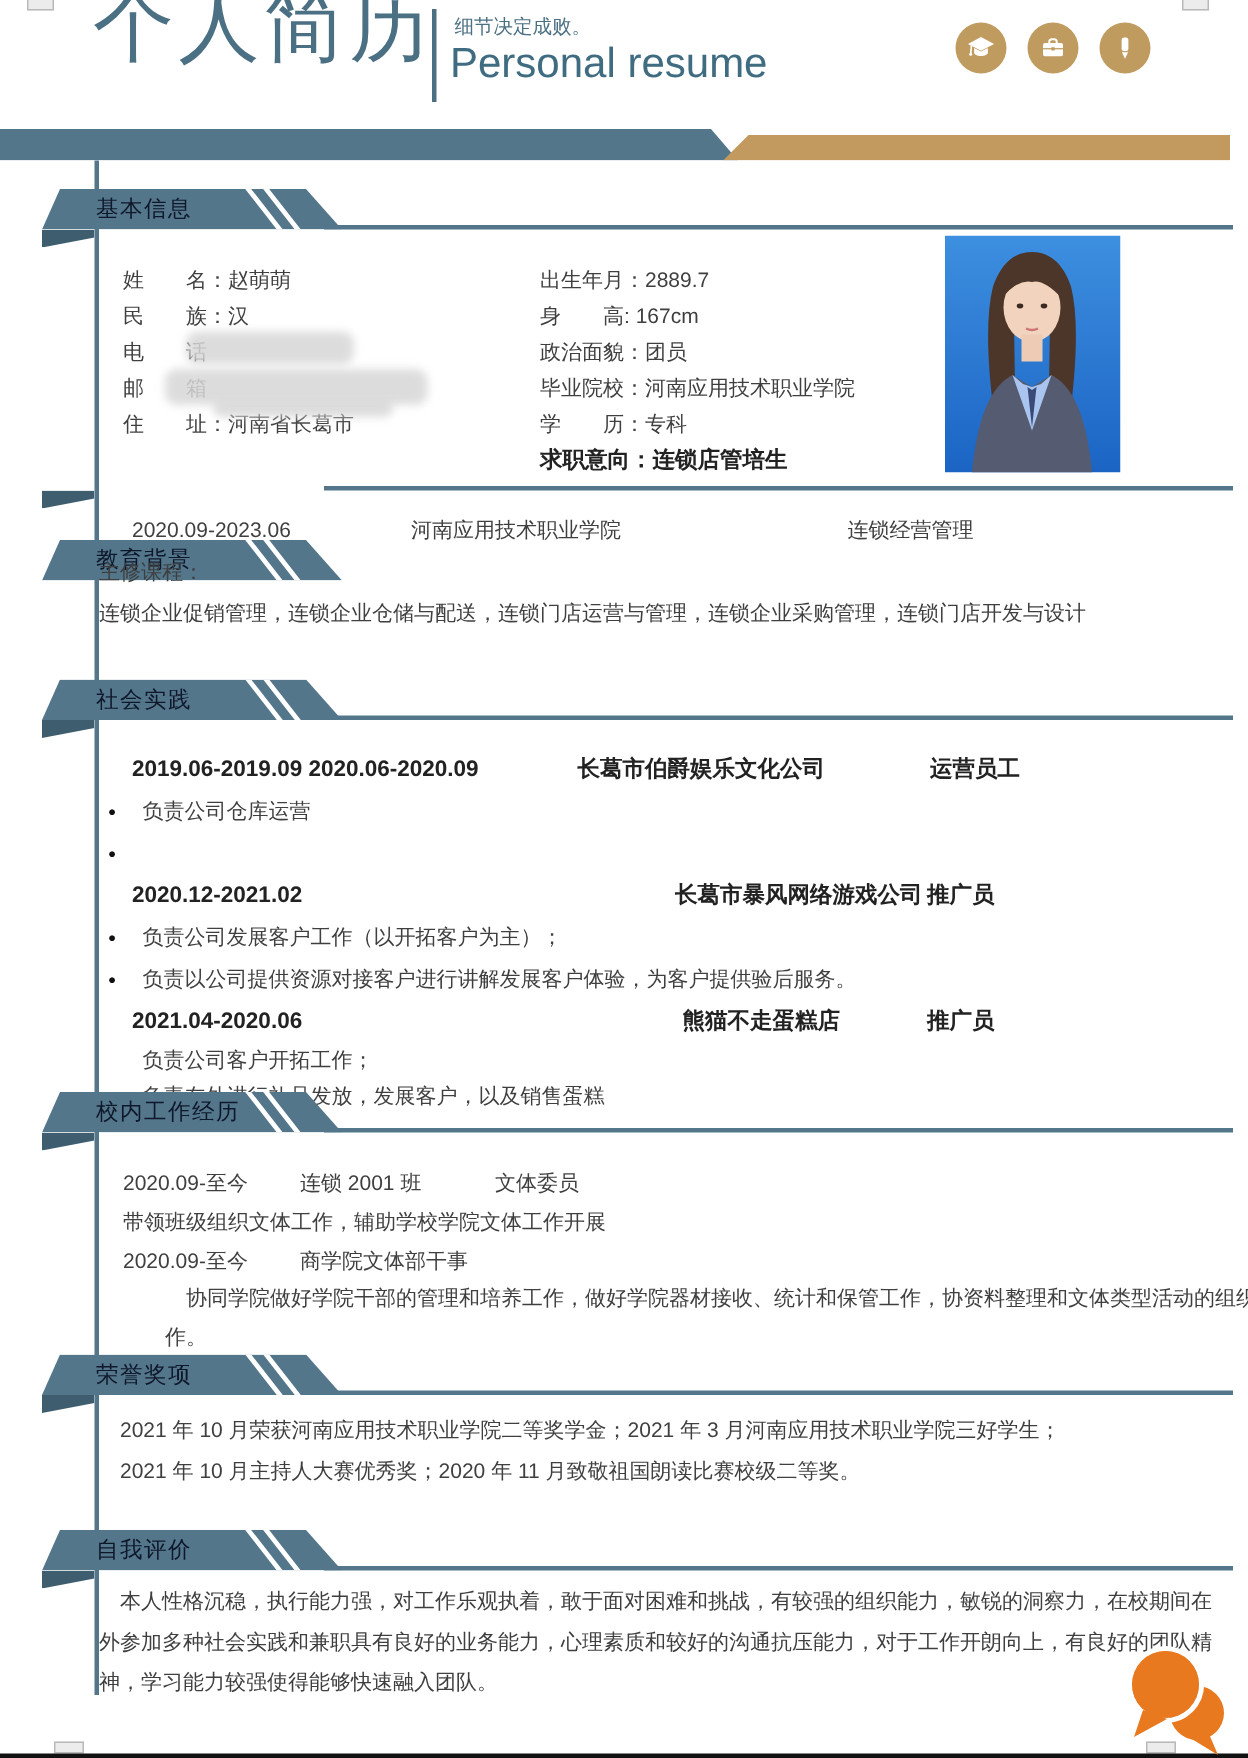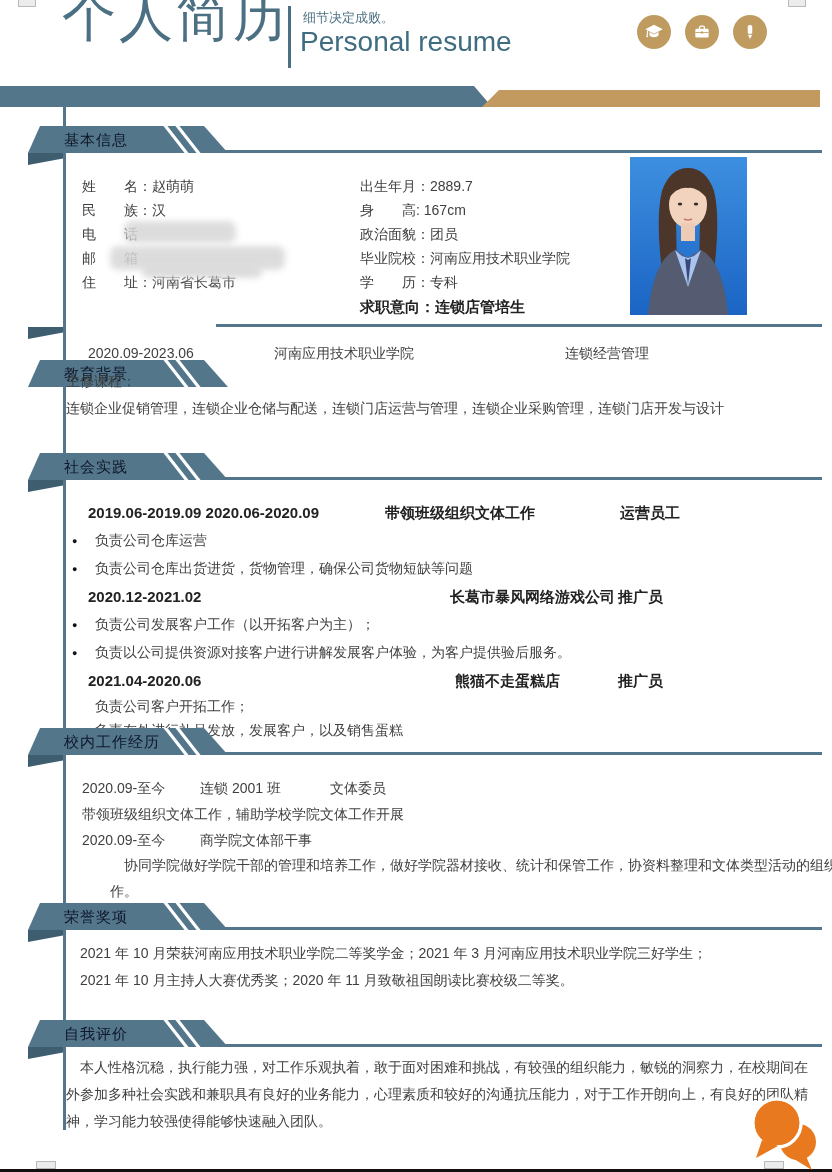"带领班级组织文体工作" div.t { text: 带领班级组织文体工作 -> 长葛市伯爵娱乐文化公司 }
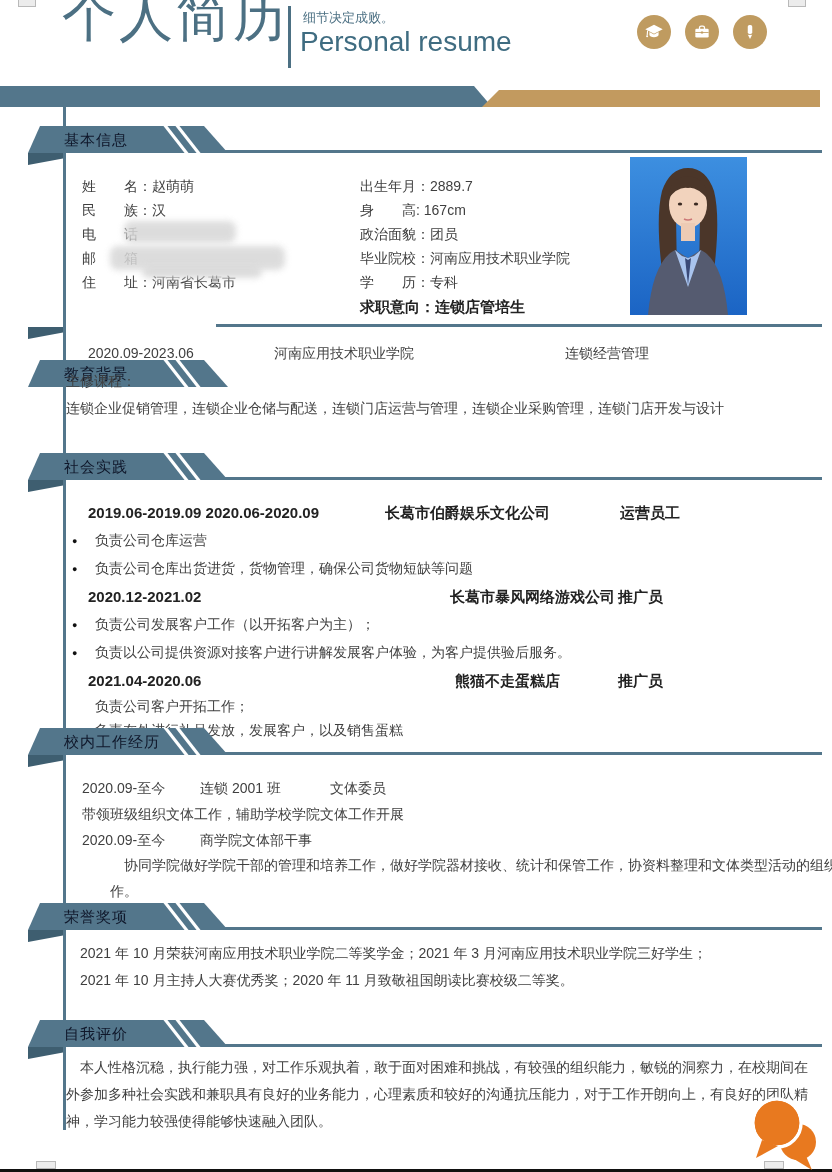"负责公司仓库出货进货，货物管理，确保公司货物短缺等问题" div.t { html: <div>负责公司仓库出货进货，货物管理，确保公司货物短缺等问题</div> -> none }
